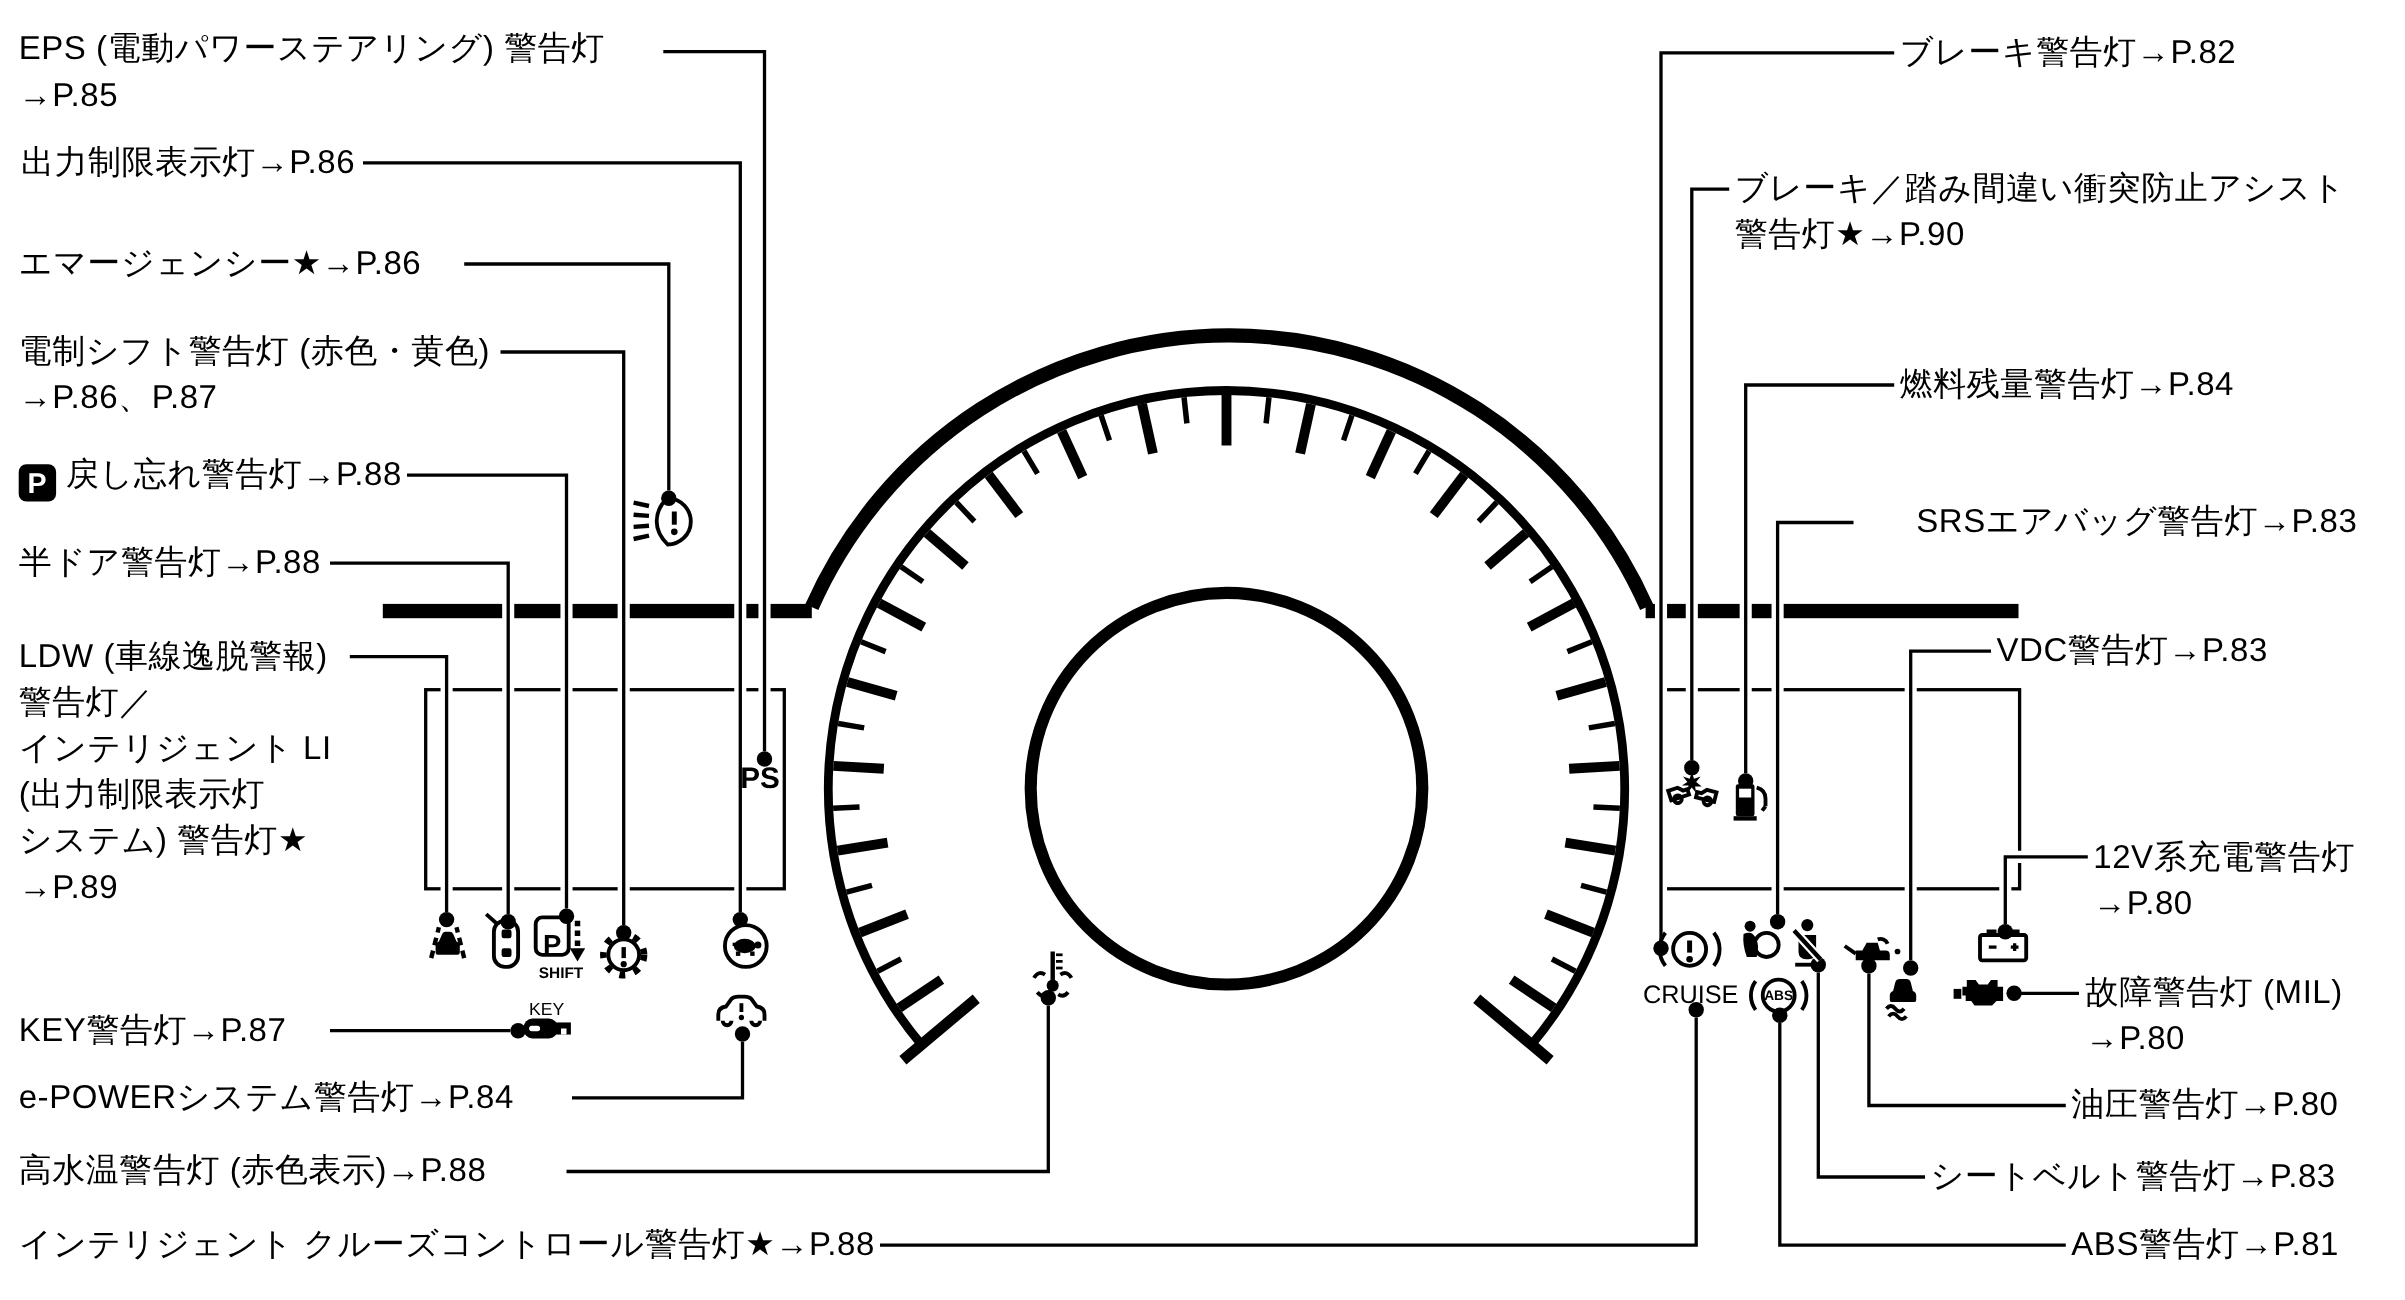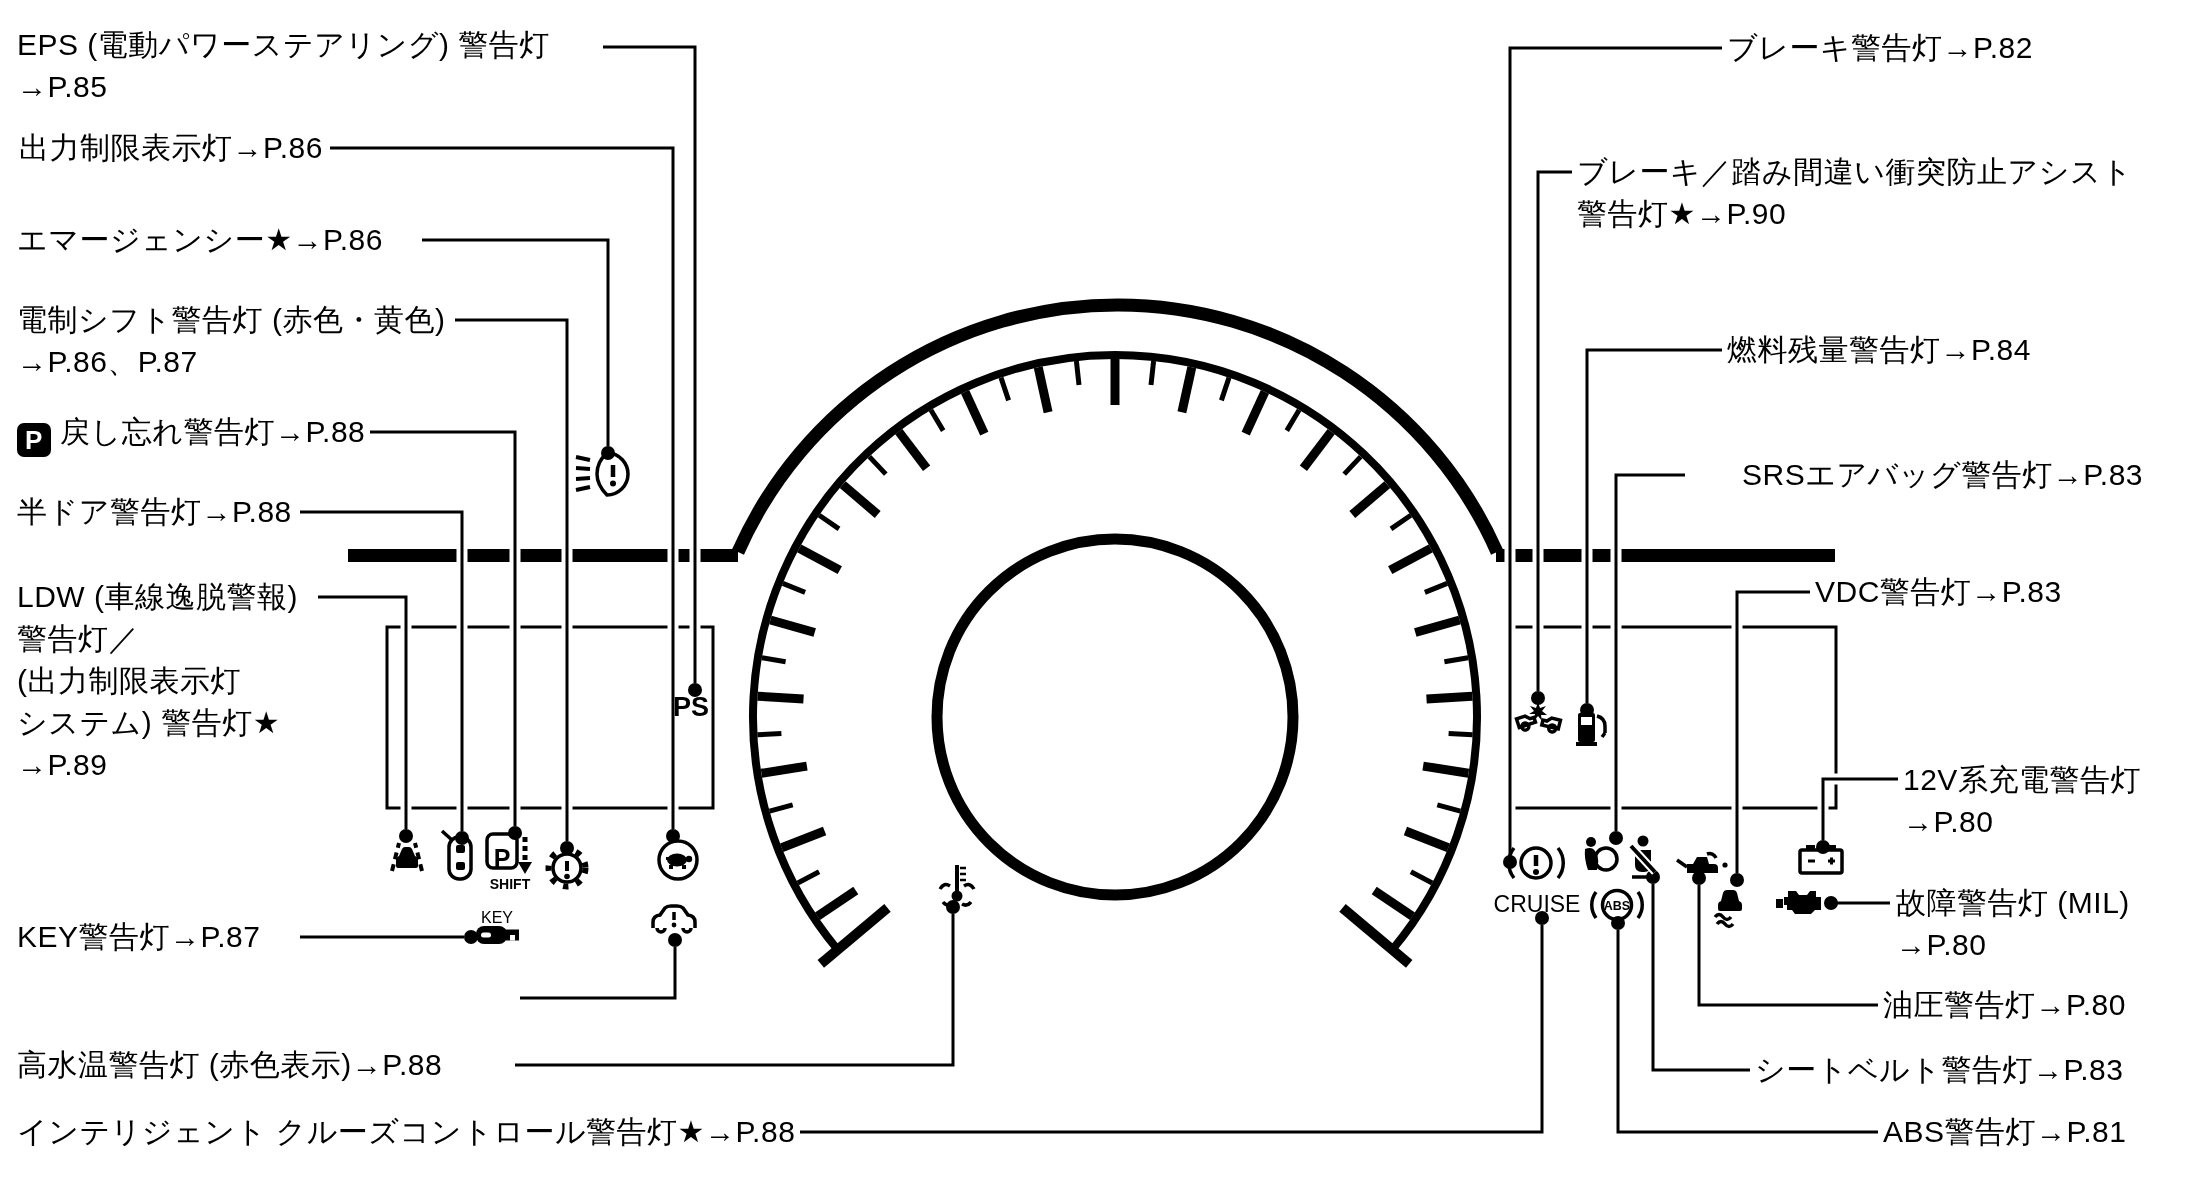"インテリジェント LI" div.ln { html: none -> <div>インテリジェント LI</div> }
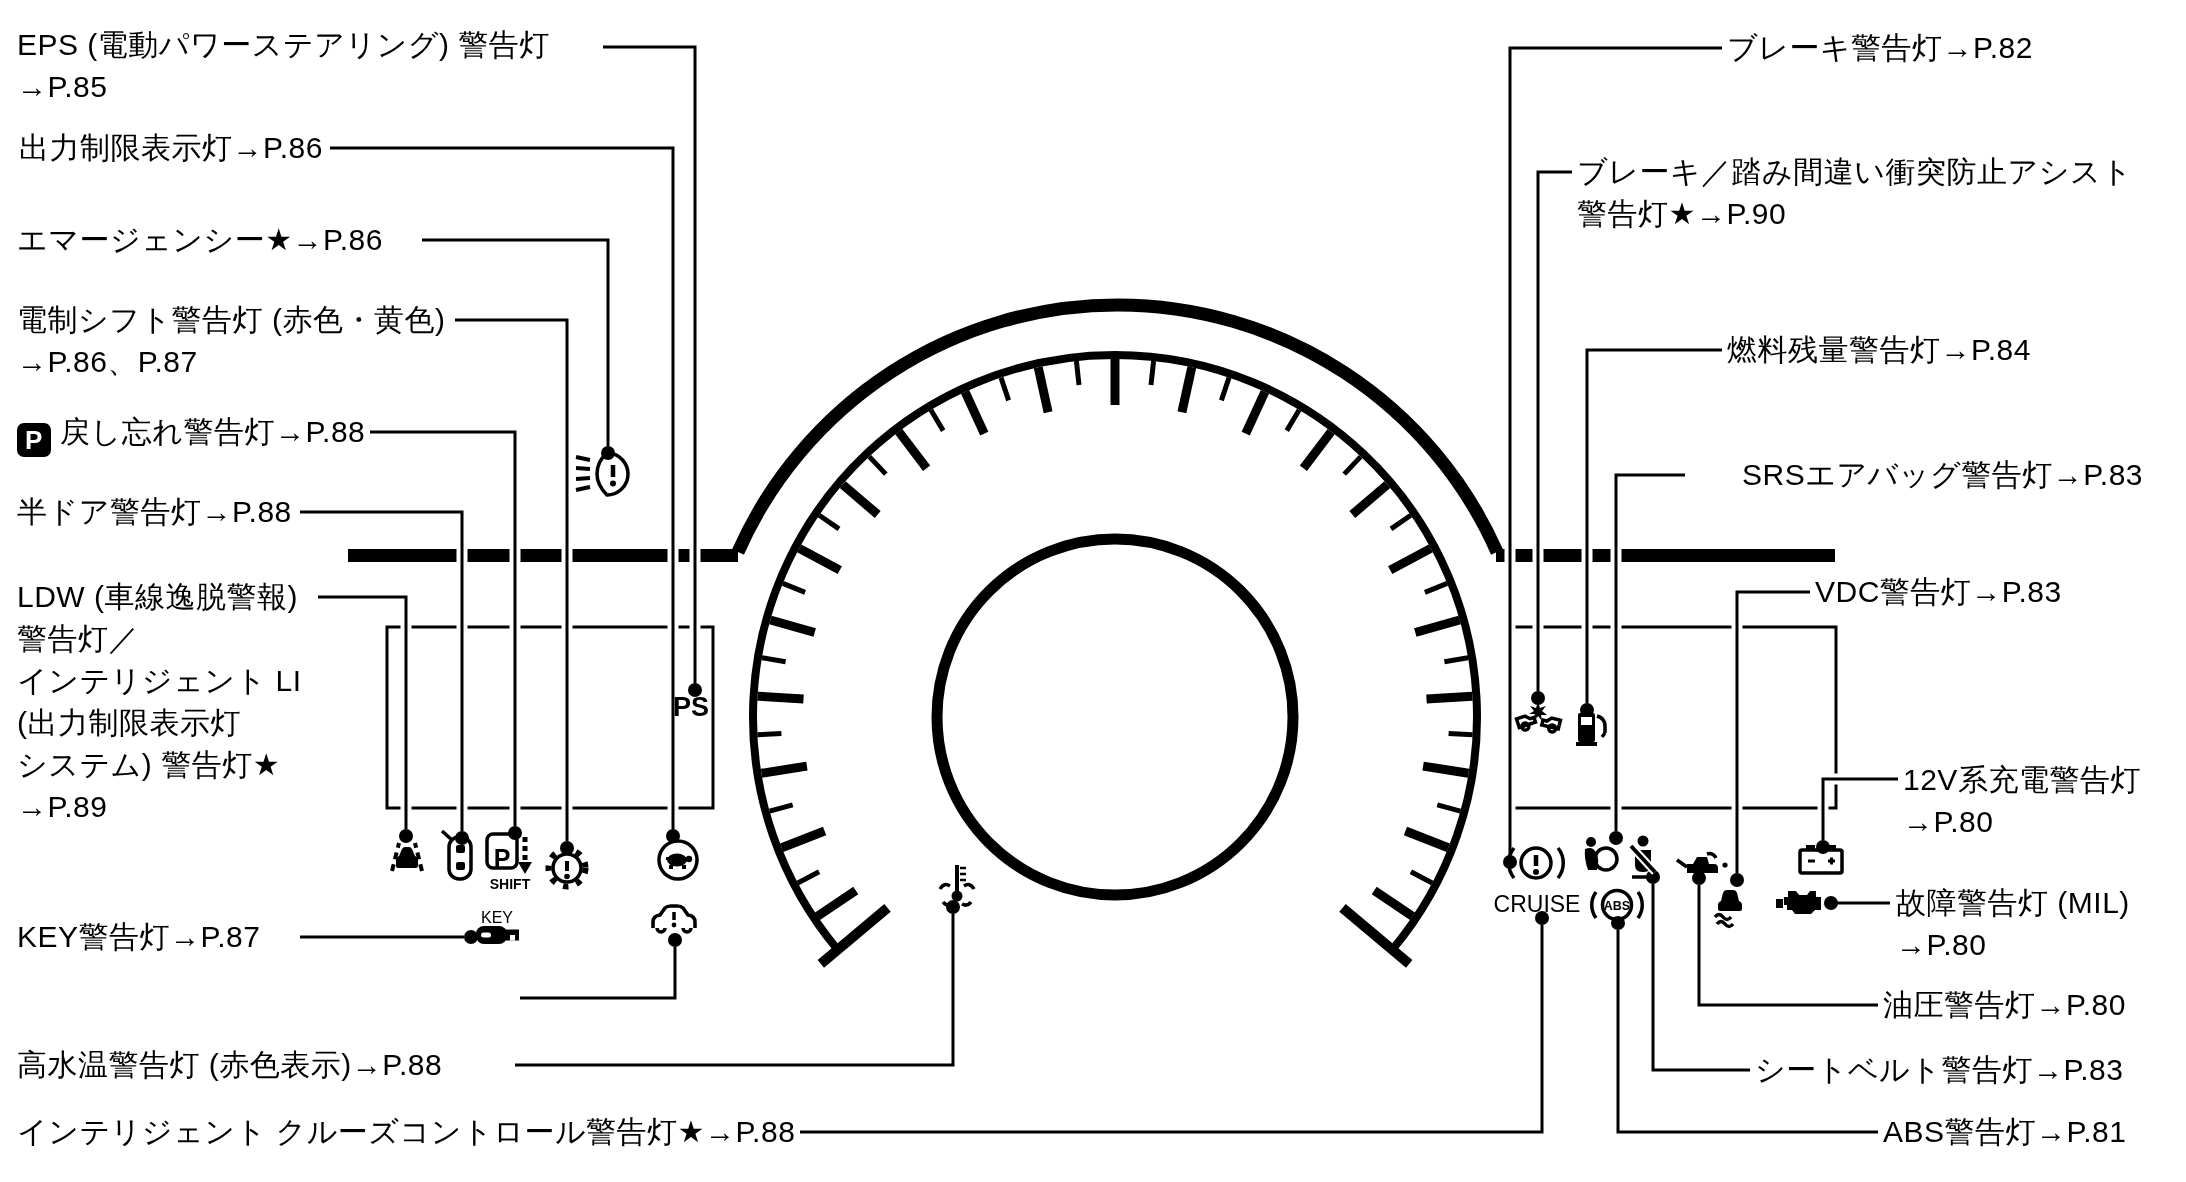"e-POWERシステム警告灯→P.84" div.label { html: none -> <div> <div>e-POWERシステム警告灯→P.84</div> </div> }
